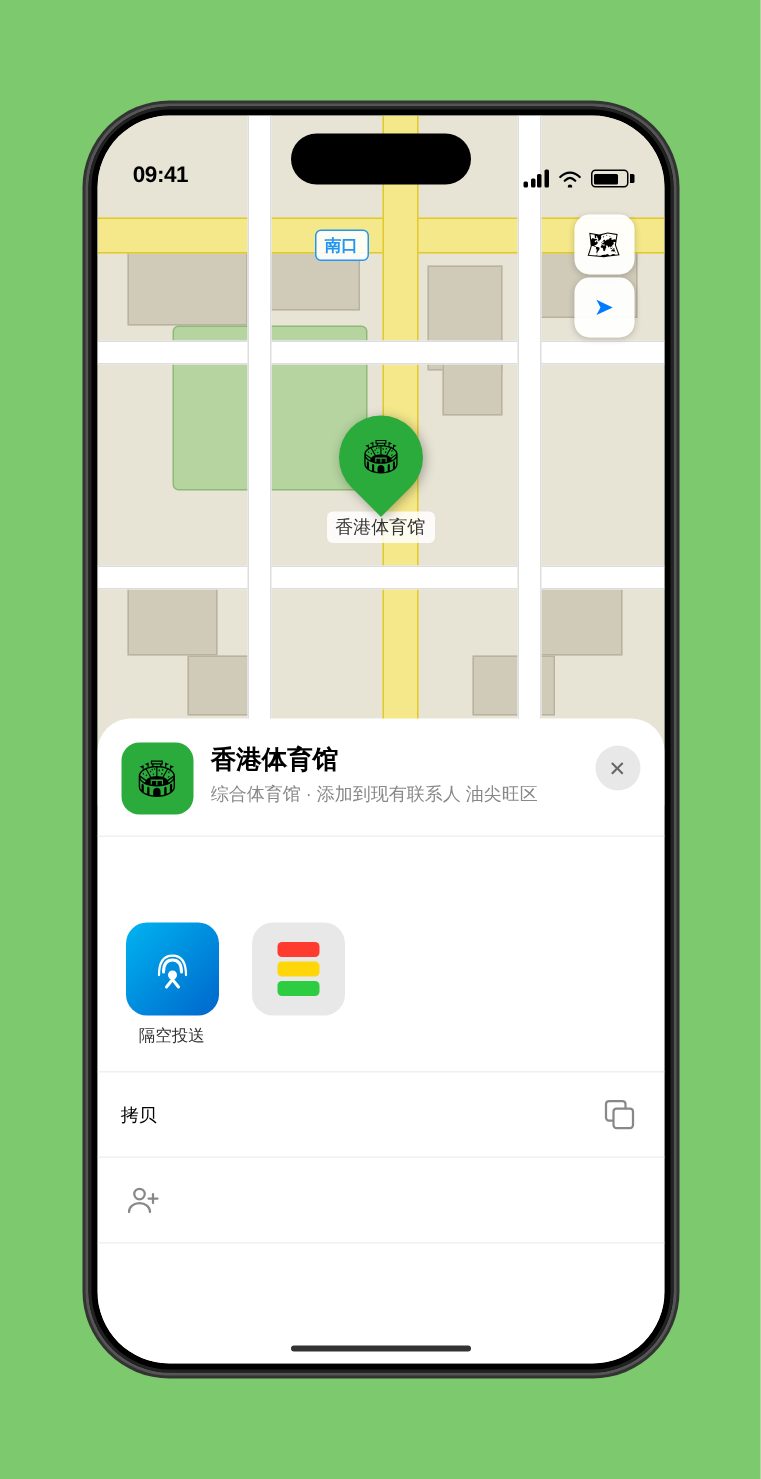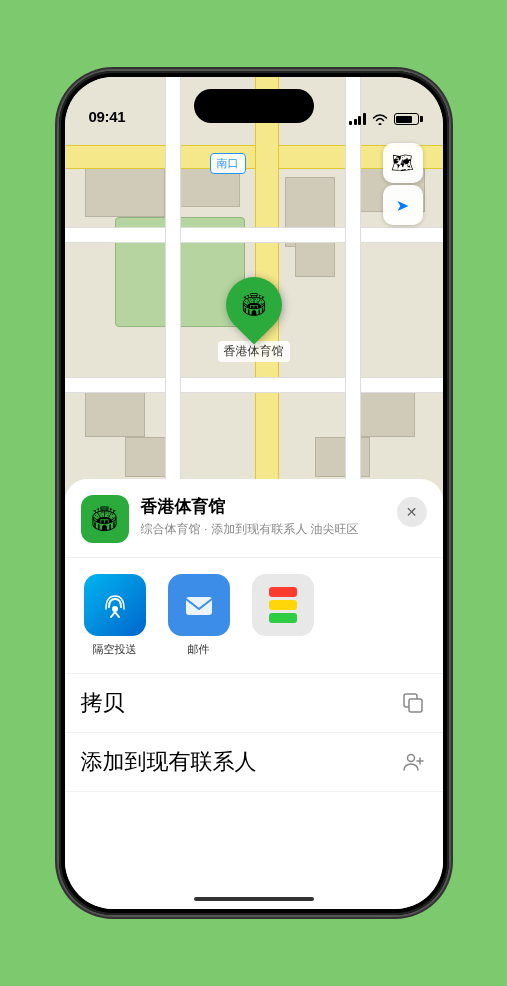"南口" .map-label { font-weight: 400 -> 700 }
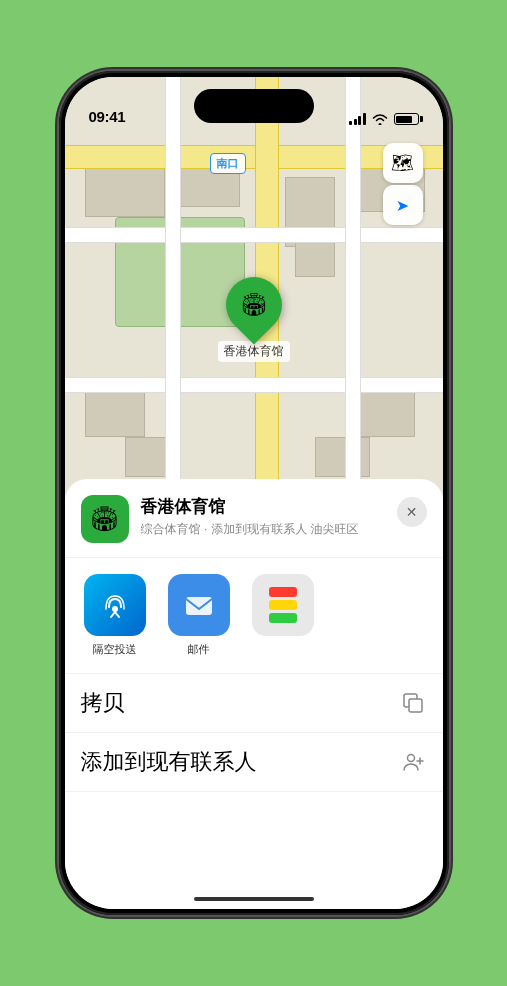"隔空投送" .share-action { margin-top: none -> 41px }
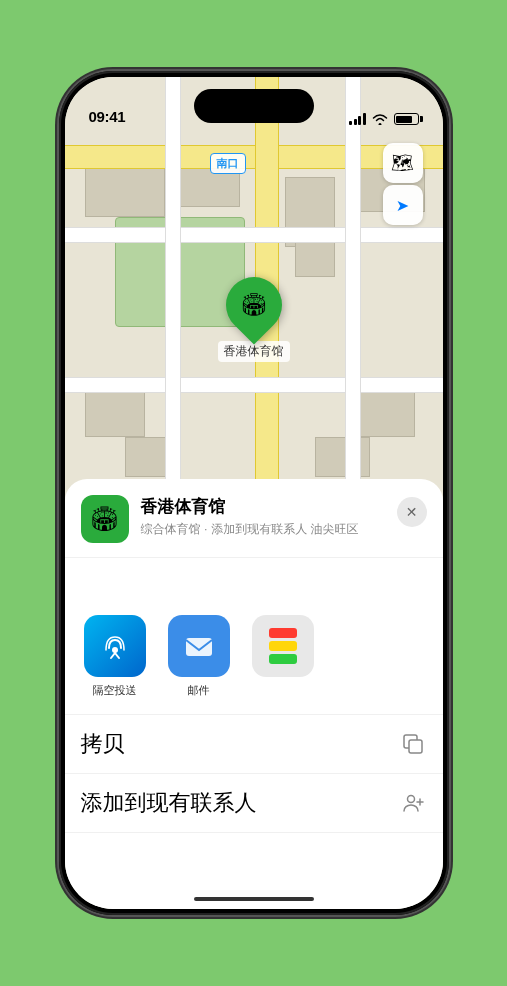"邮件" div.share-action { html: <div> <div> <svg> <rect></rect> <path></path> </svg> </div> <span>邮件</span> </div> -> none }
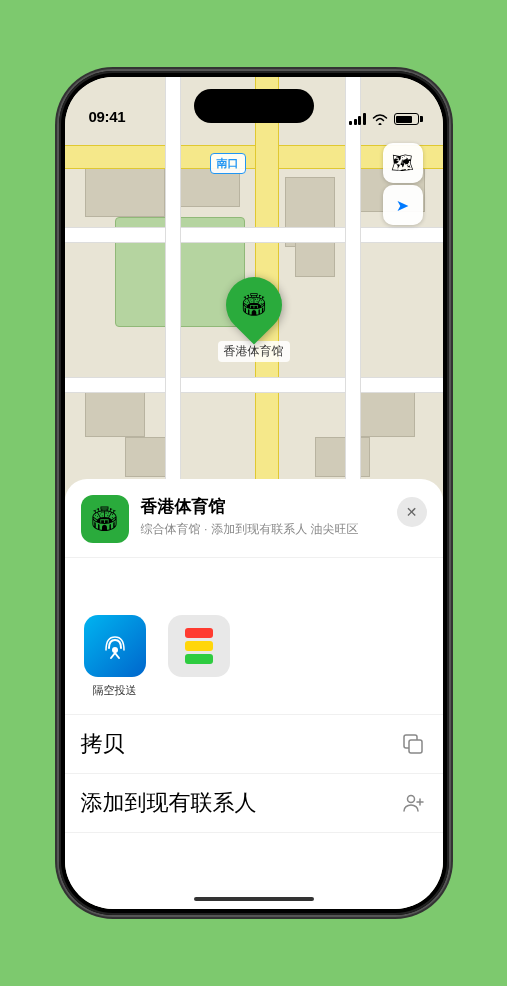"拷贝" .menu-item-label { font-size: 22px -> 12px }
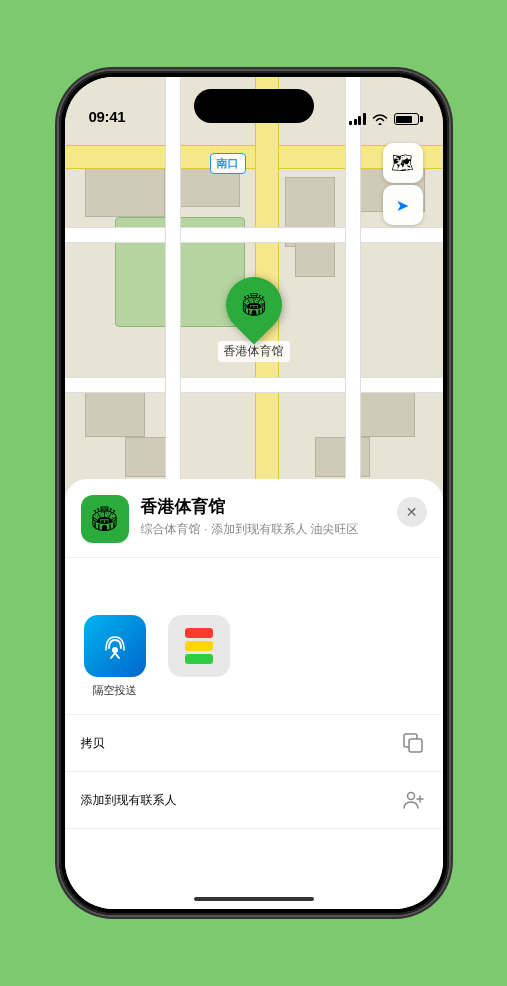"添加到现有联系人" span.menu-item-label { html: <span>添加到现有联系人</span> -> none }
